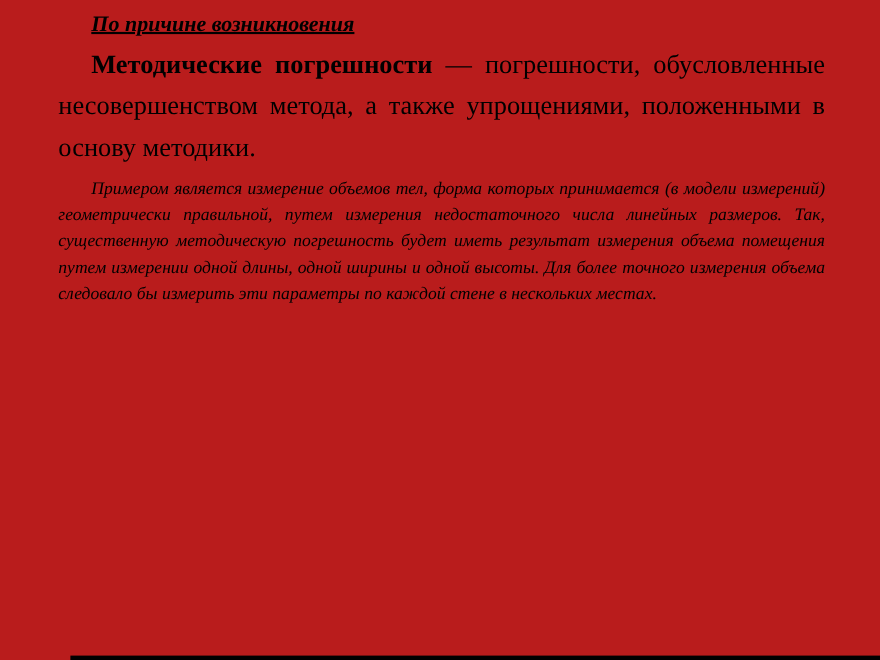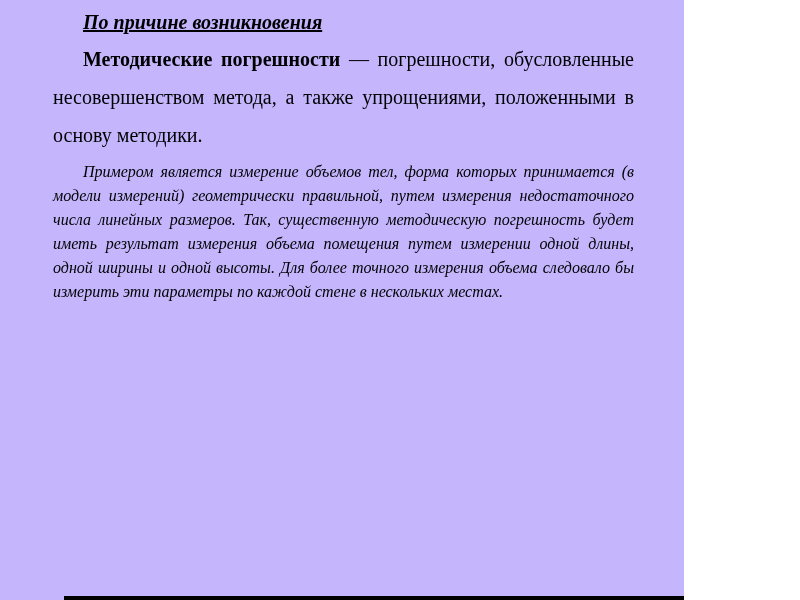"По причине возникновения" #canvas { background: #c4b5fd -> #b91c1c; width: 684px -> 800px }
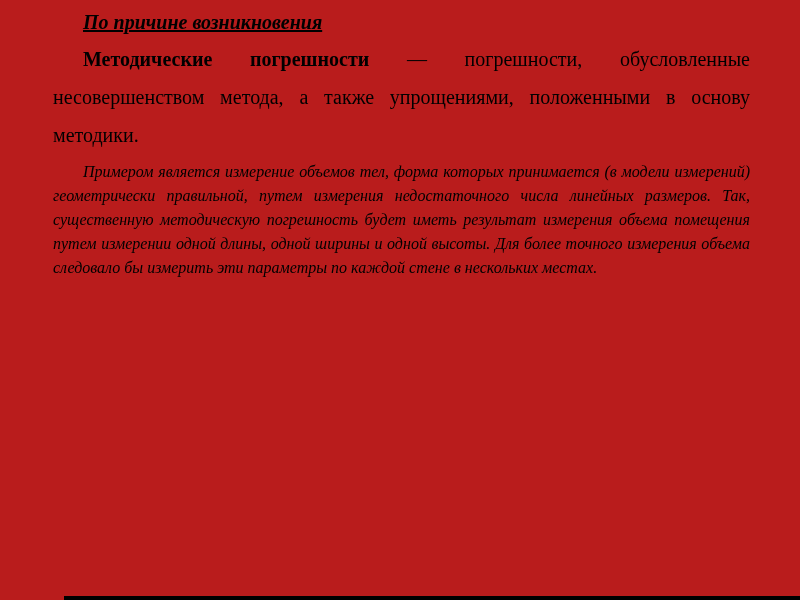"Методические погрешности — погрешности," .para-wide { font-size: 20px -> 24px }
